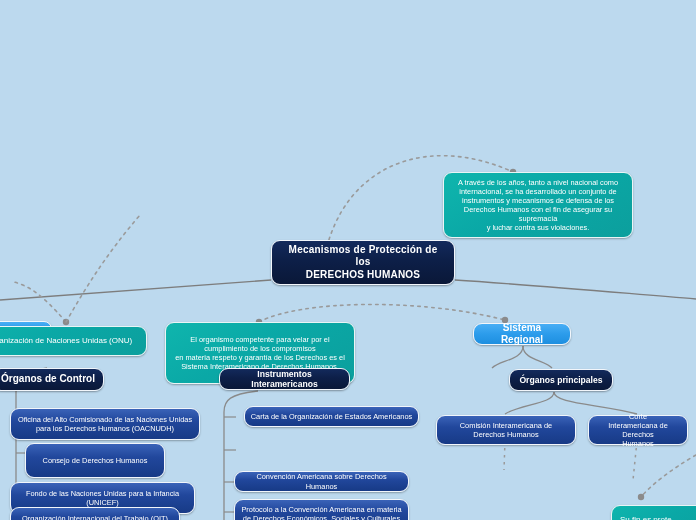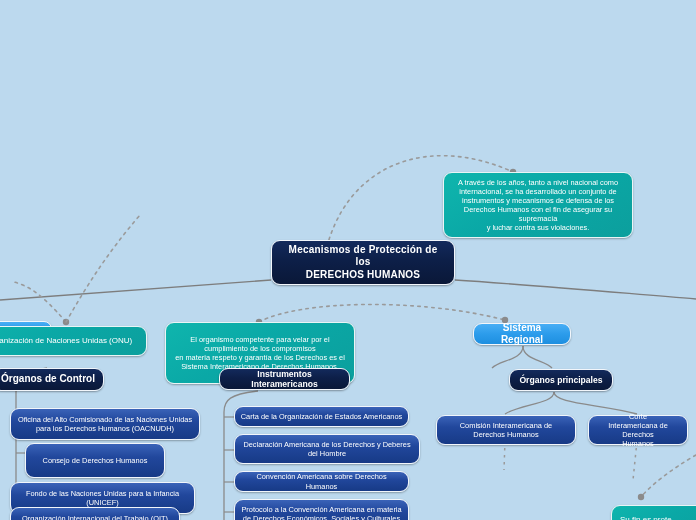"Carta de la Organización de" div.node { left: 234px -> 244px }
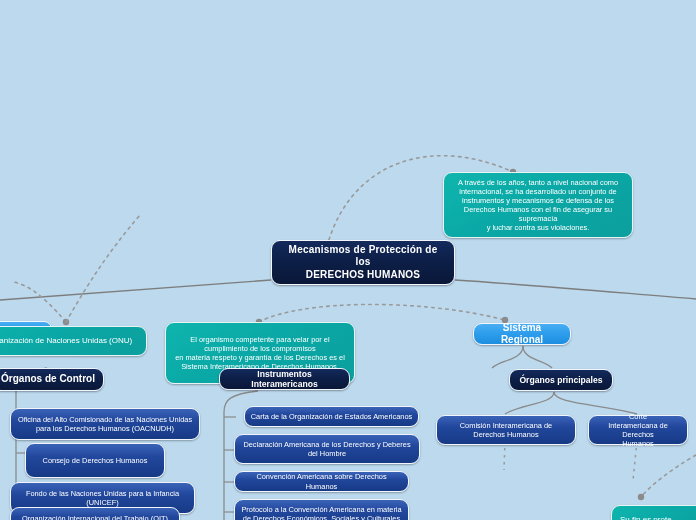"Declaración Americana de los Derechos" div.node { html: <div>Declaración Americana de los Derechos y Deberes del Hombre</div> -> none }
